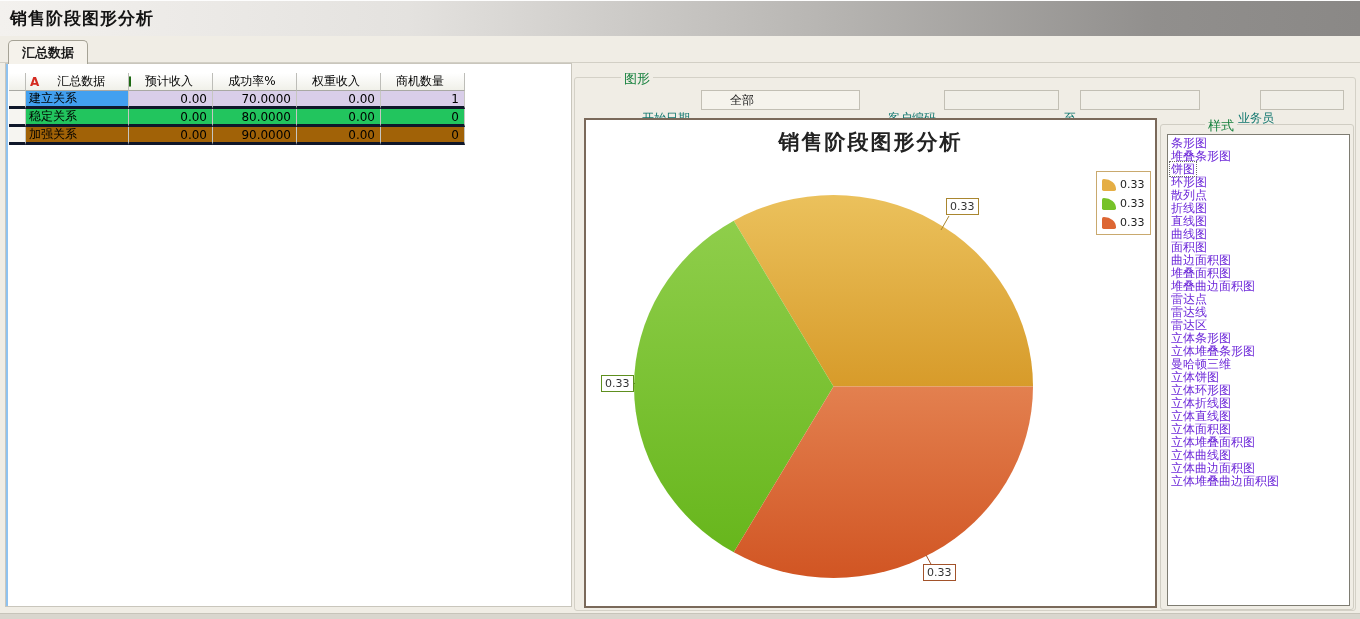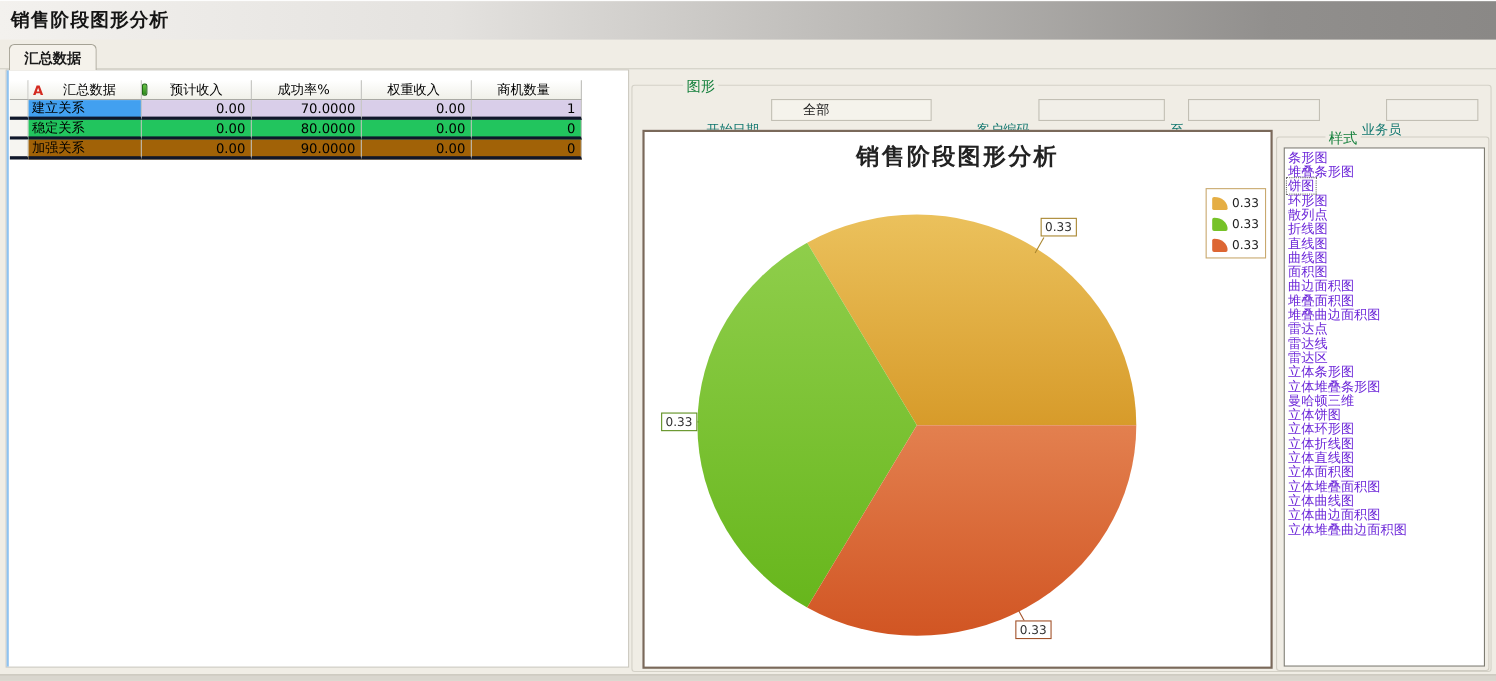"预计收入" .c2,.c3,.c4,.c5 { width: 100px -> 84px }
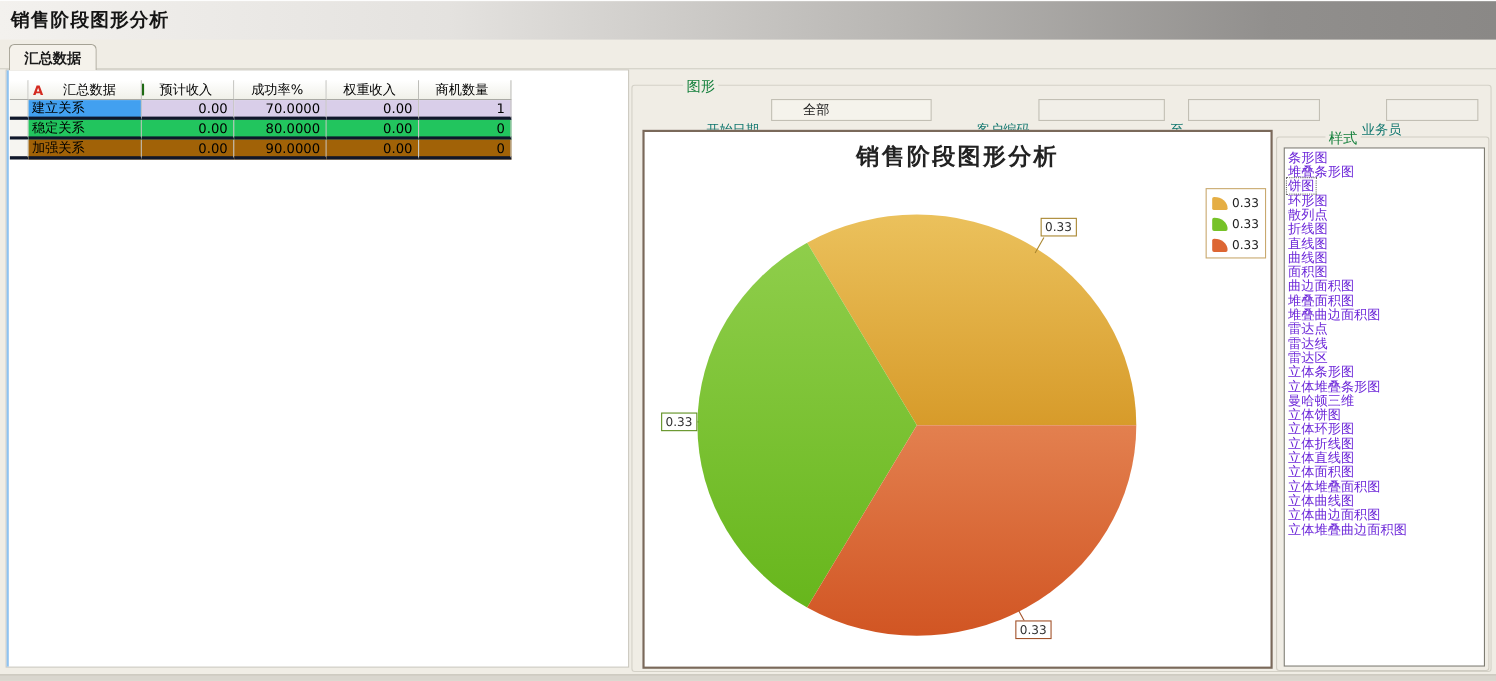"全部" input.flt-input { width: 146px -> 159px }
